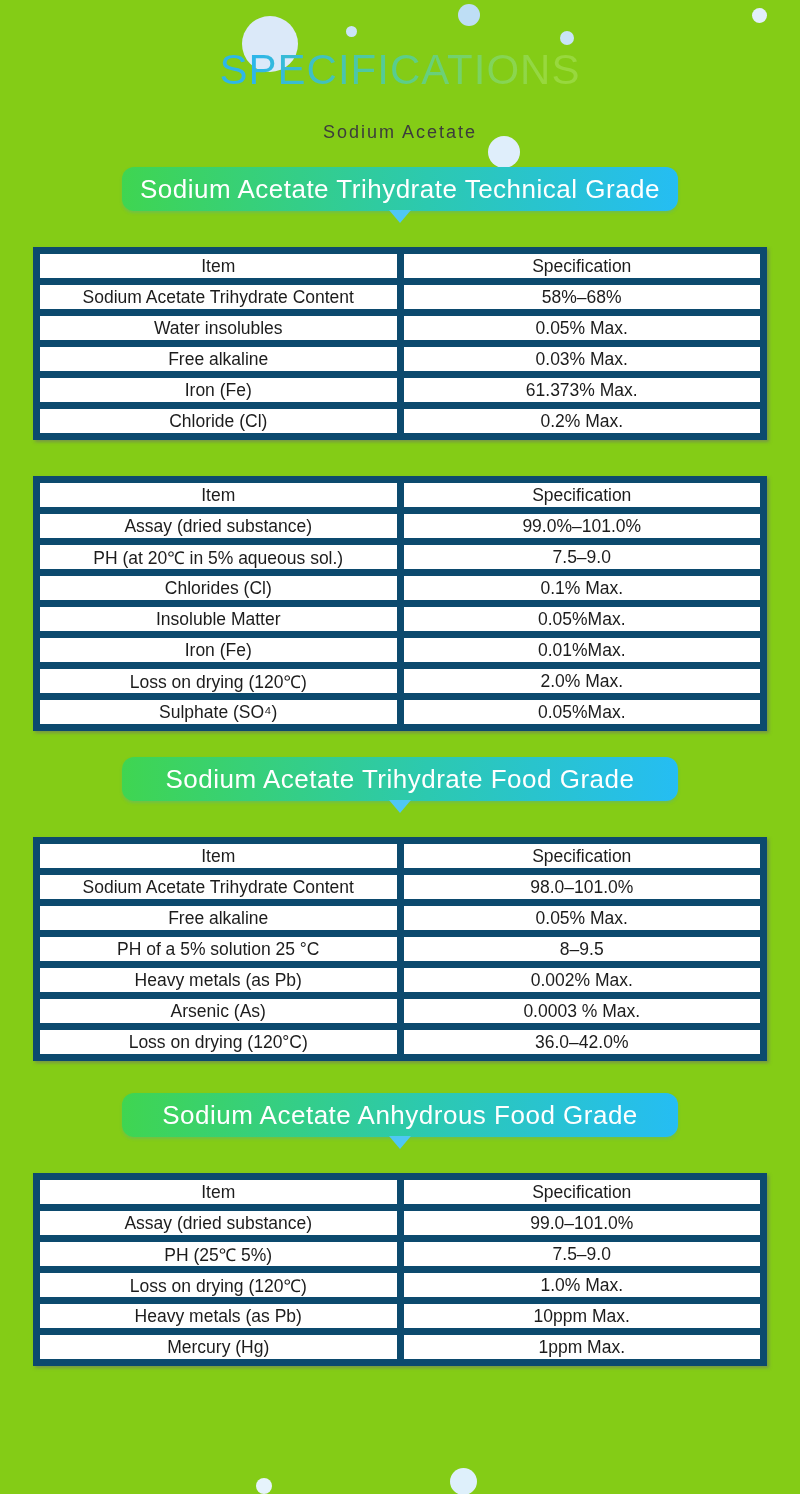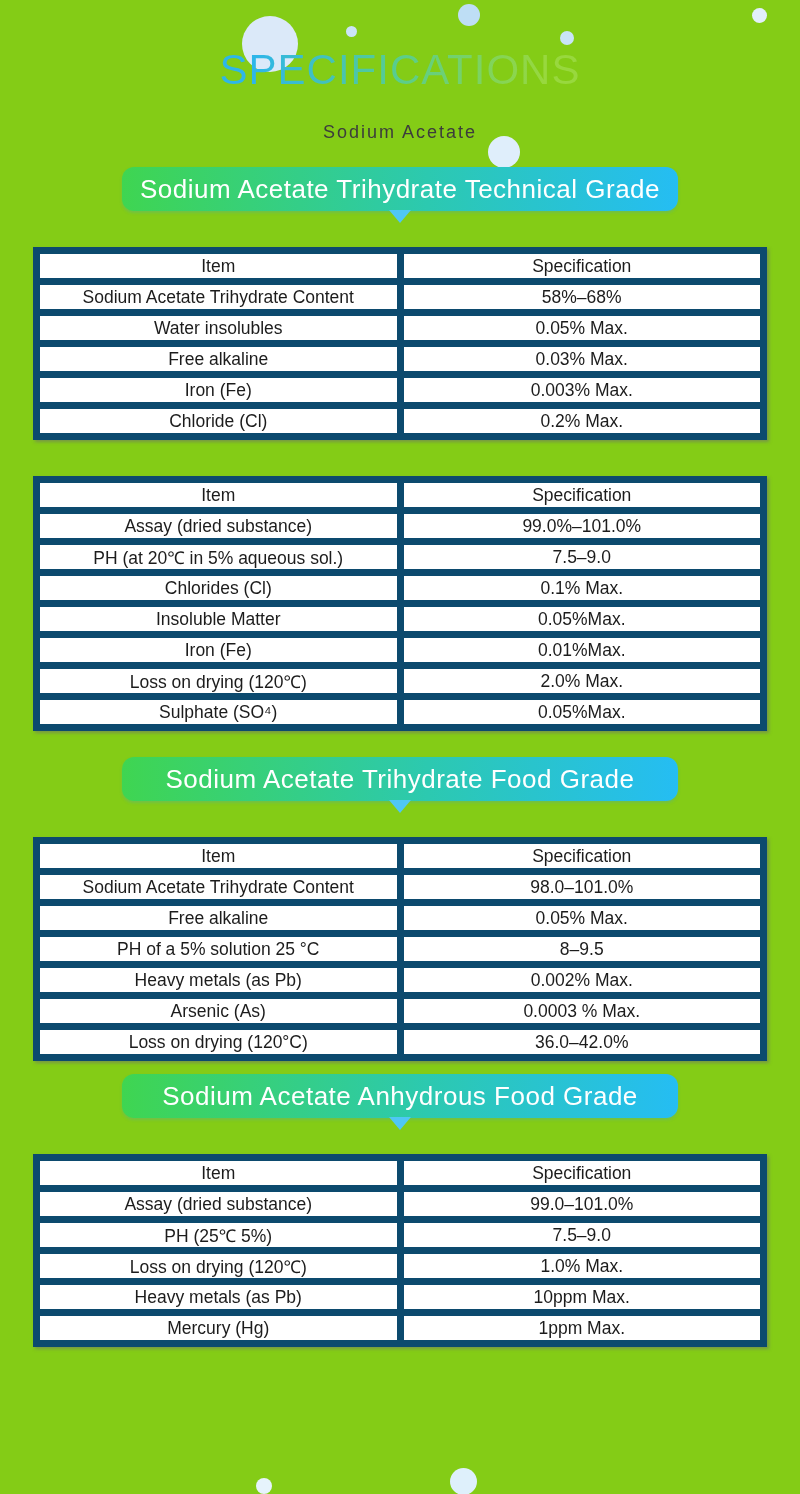"0.003% Max." td { text: 0.003% -> 61.373% }
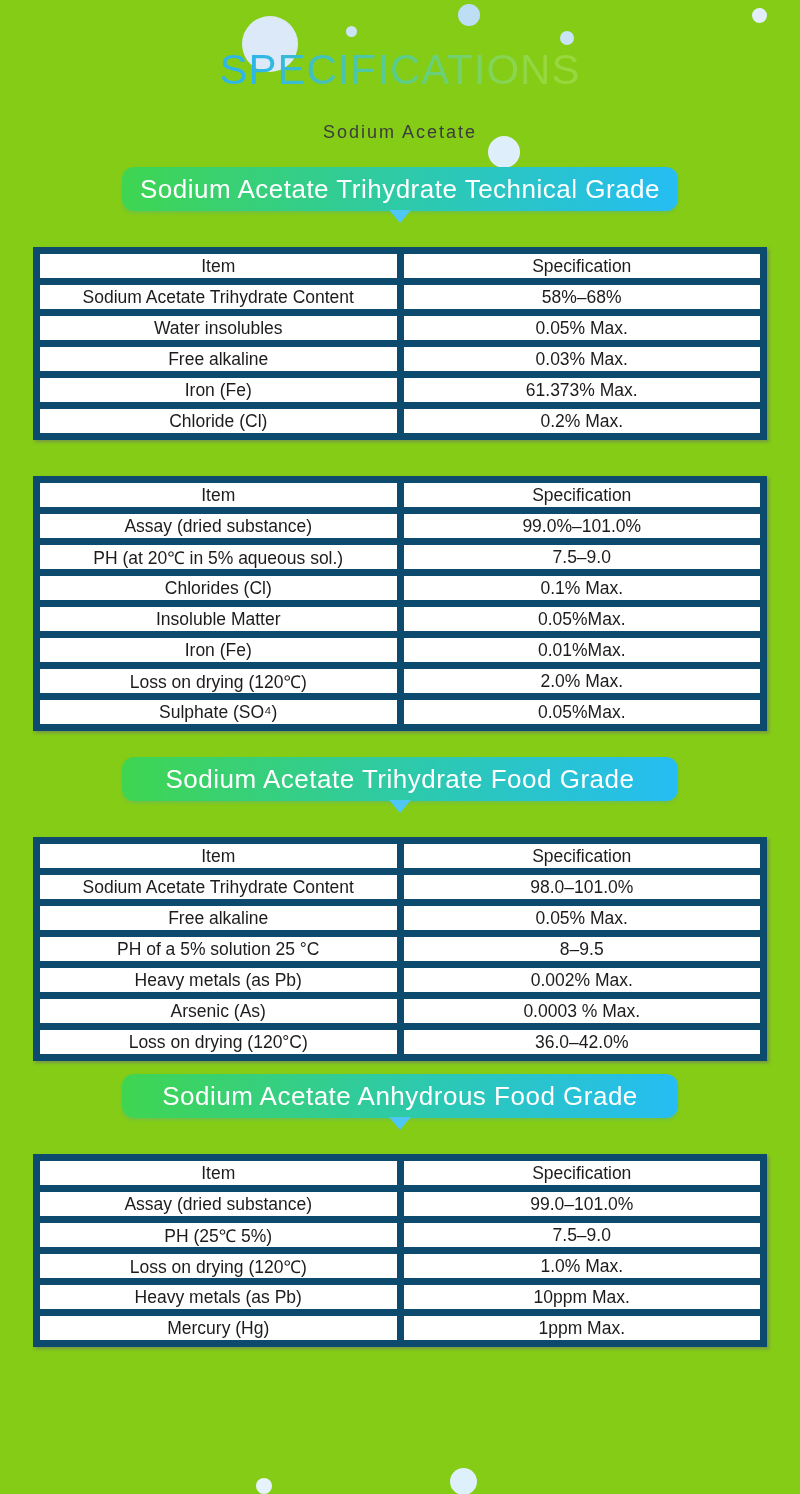"Sodium Acetate Anhydrous Food Grade" .section-last .banner-wrap { margin-top: 13px -> 32px }
